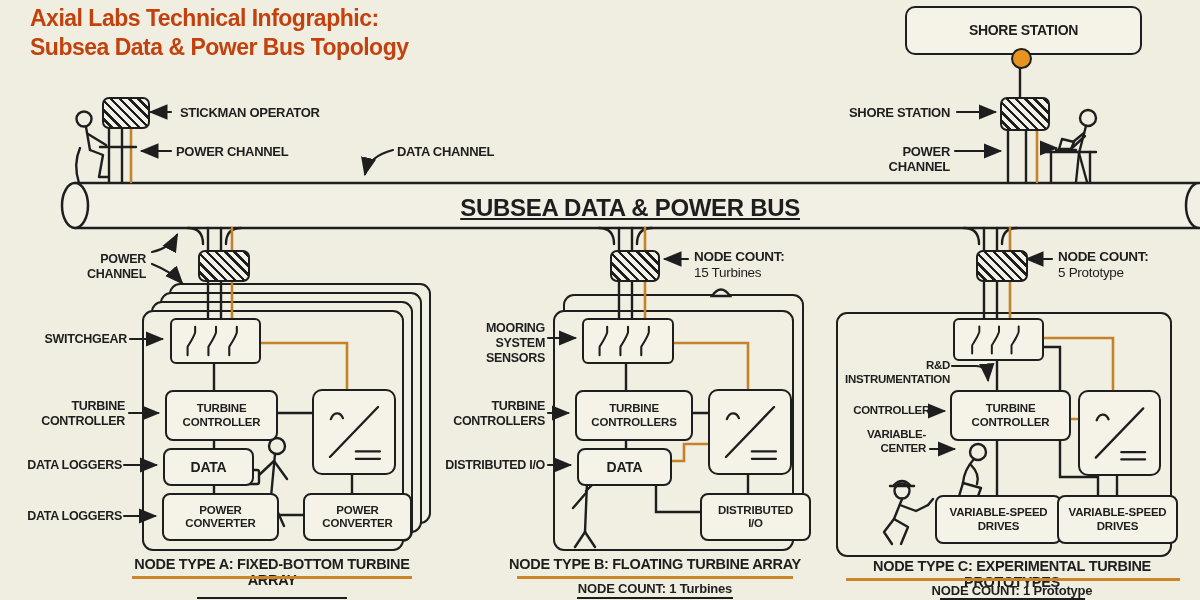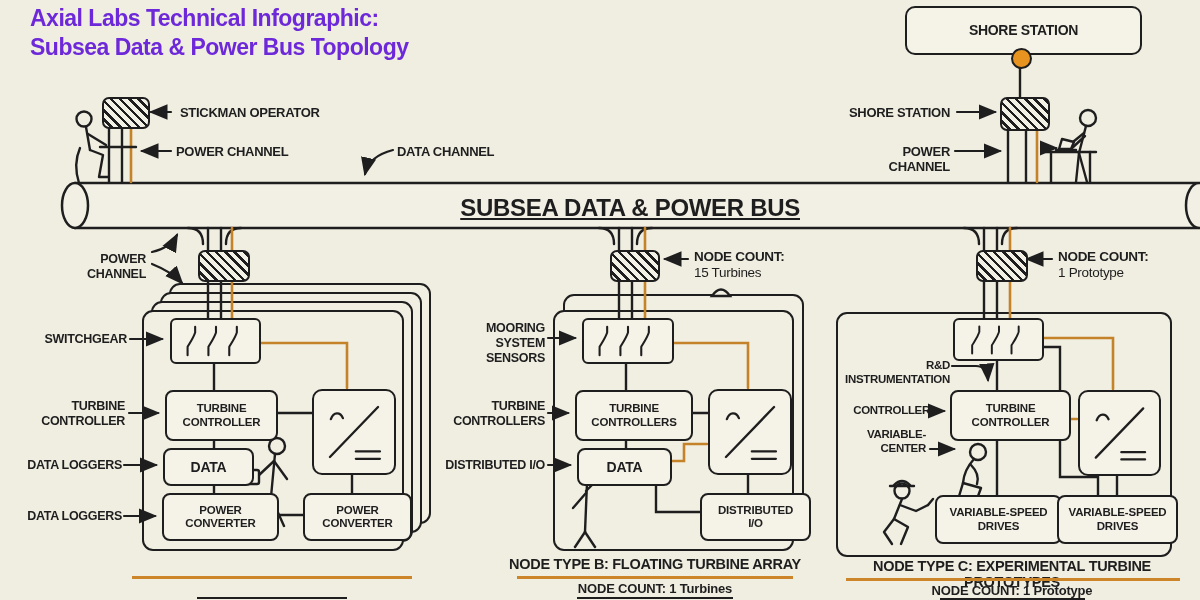"Axial Labs Technical Infographic:" .title { color: #6d28d9 -> #c2410c }
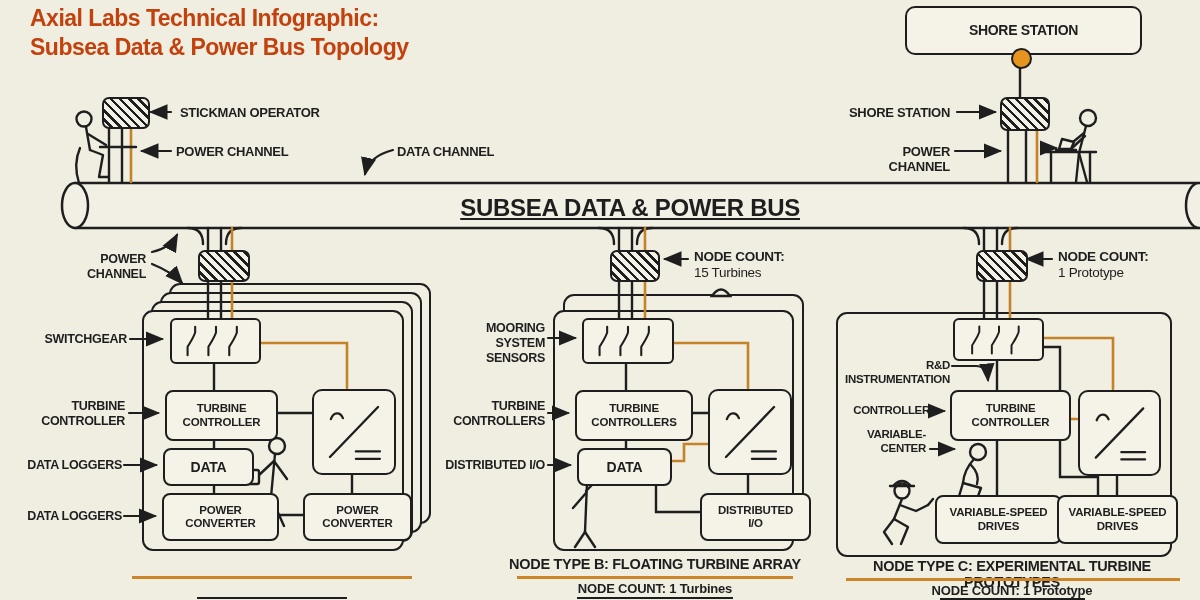"1 Prototype" div { text: 1 -> 5 }
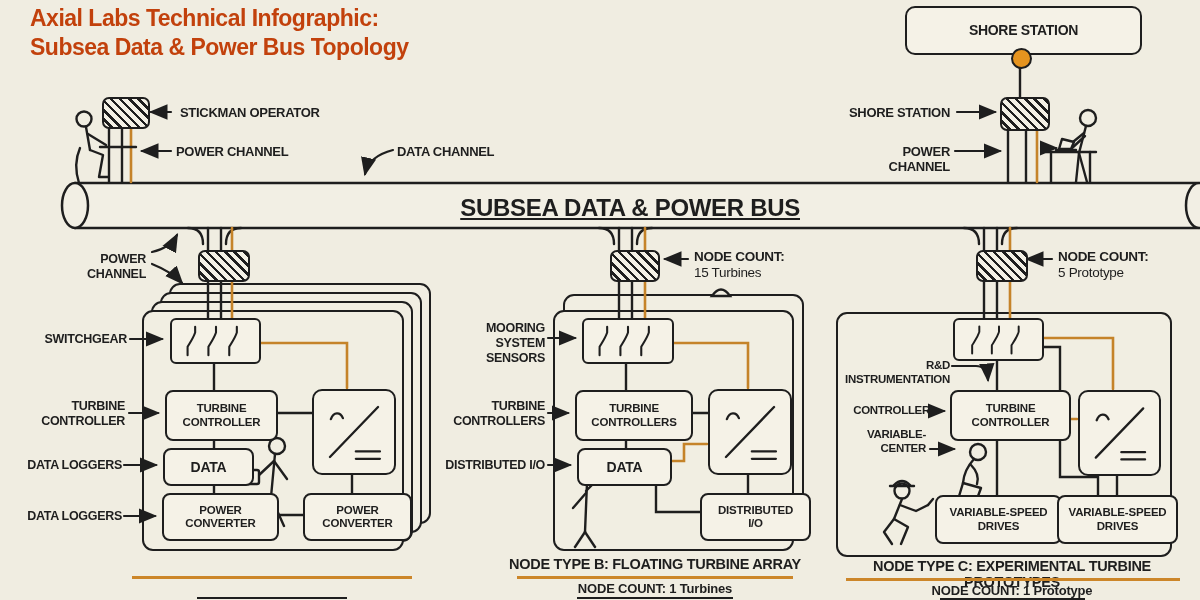"NODE TYPE A: FIXED-BOTTOM TURBINE" div.ftitle { html: none -> <div>NODE TYPE A: FIXED-BOTTOM TURBINE ARRAY</div> }
